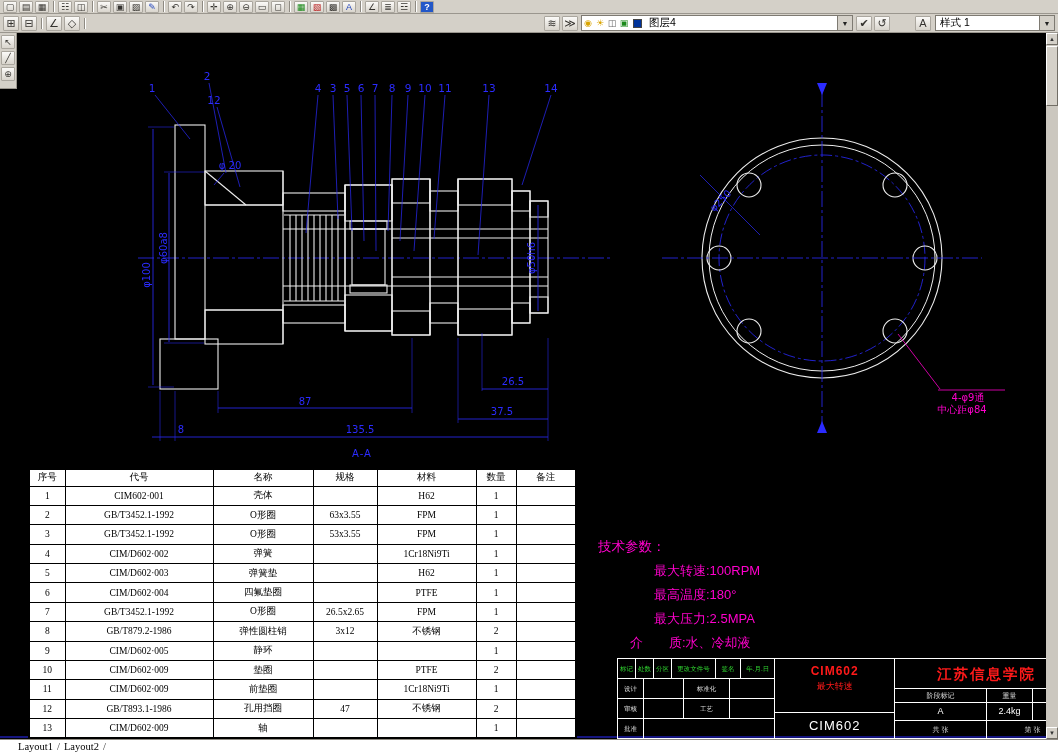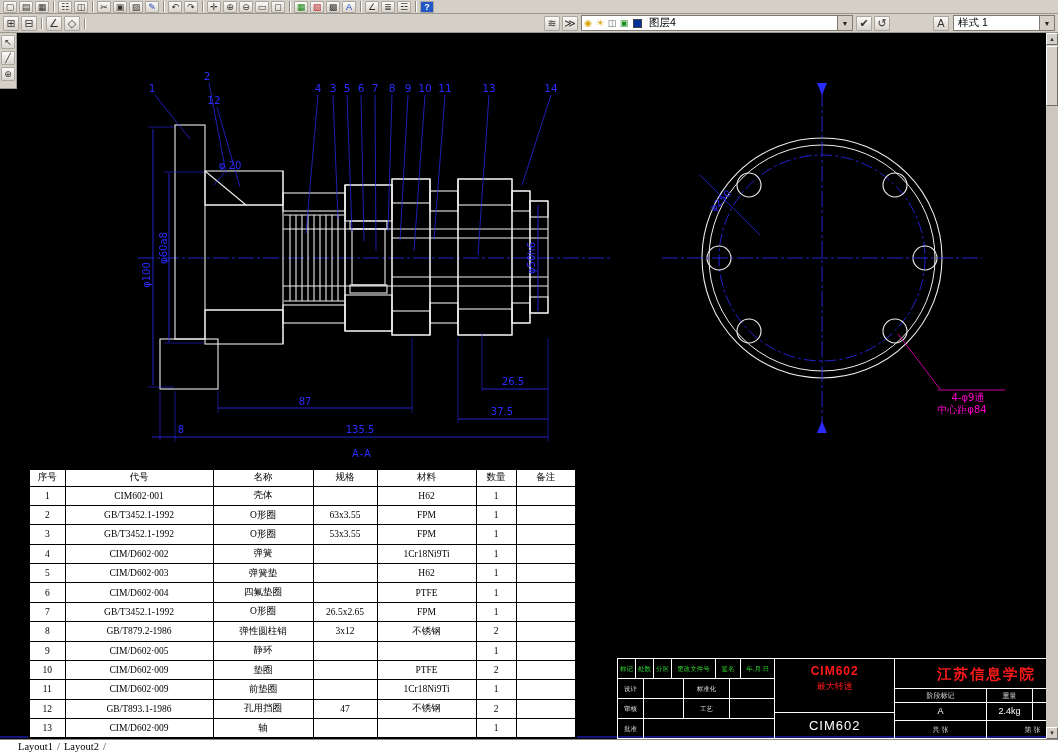"样式 1" .combo.style { width: 102px -> 120px }
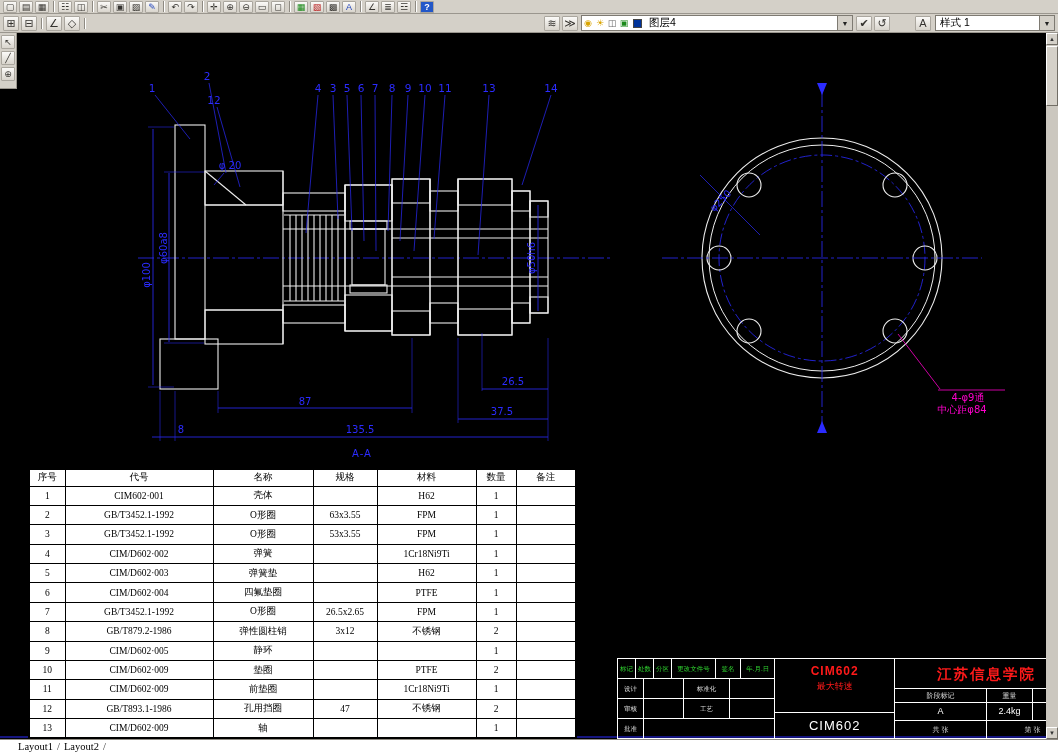"技术参数：" div.tech { html: none -> <div> <div>技术参数：</div> <div>最大转速:100RPM</div> <div>最高温度:180°</div> <div>最大压力:2.5MPA</div> <div>介 质:水、冷却液</div> </div> }
